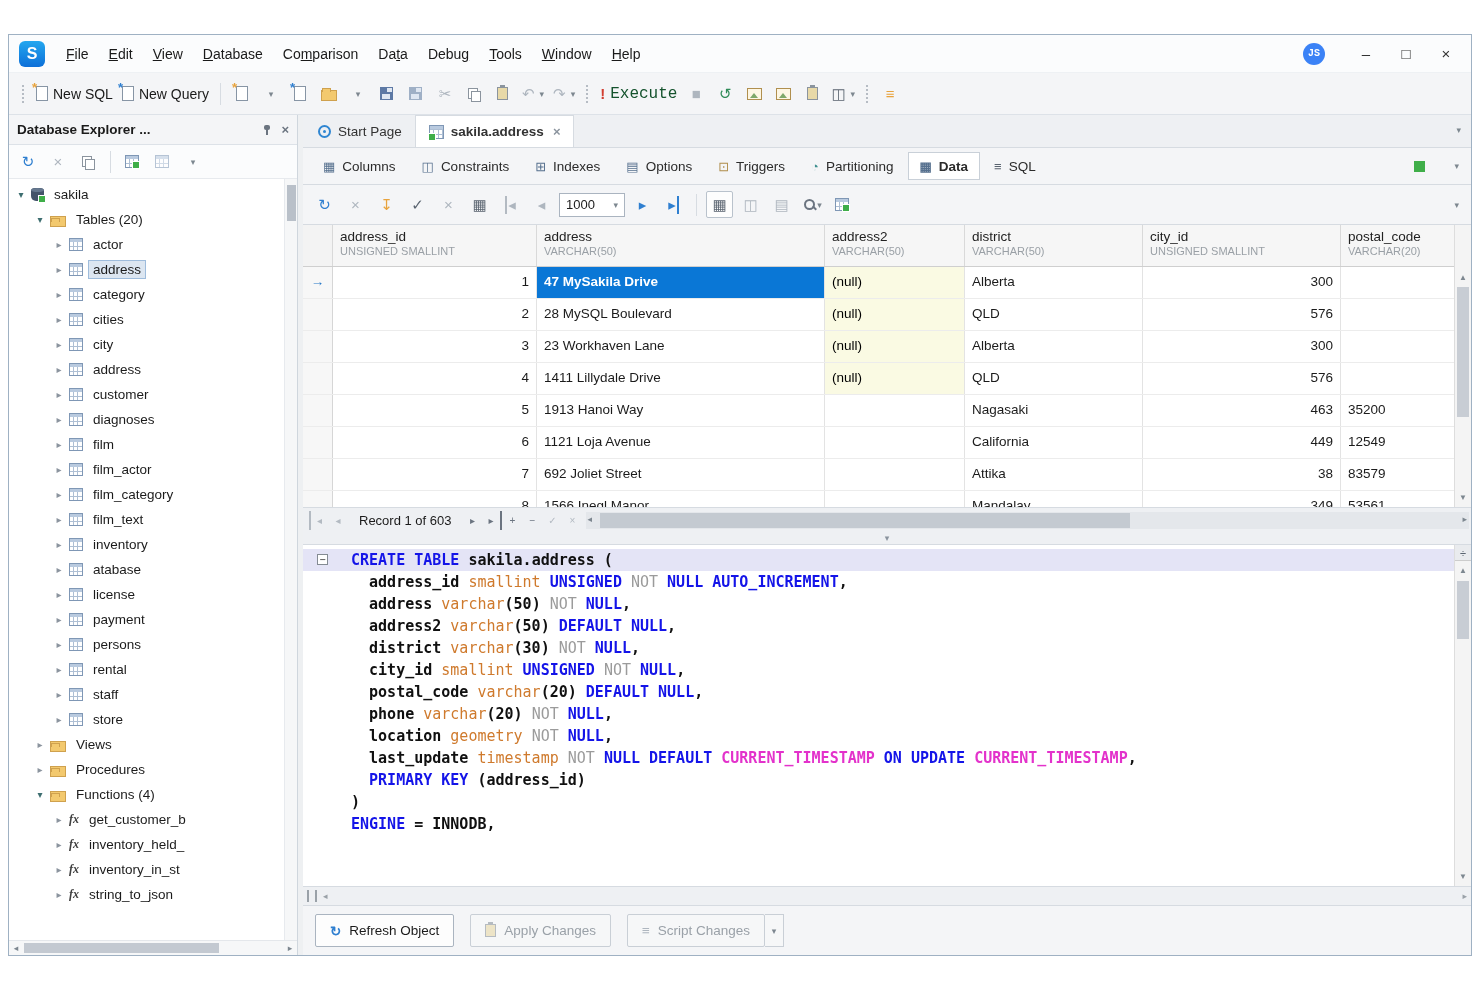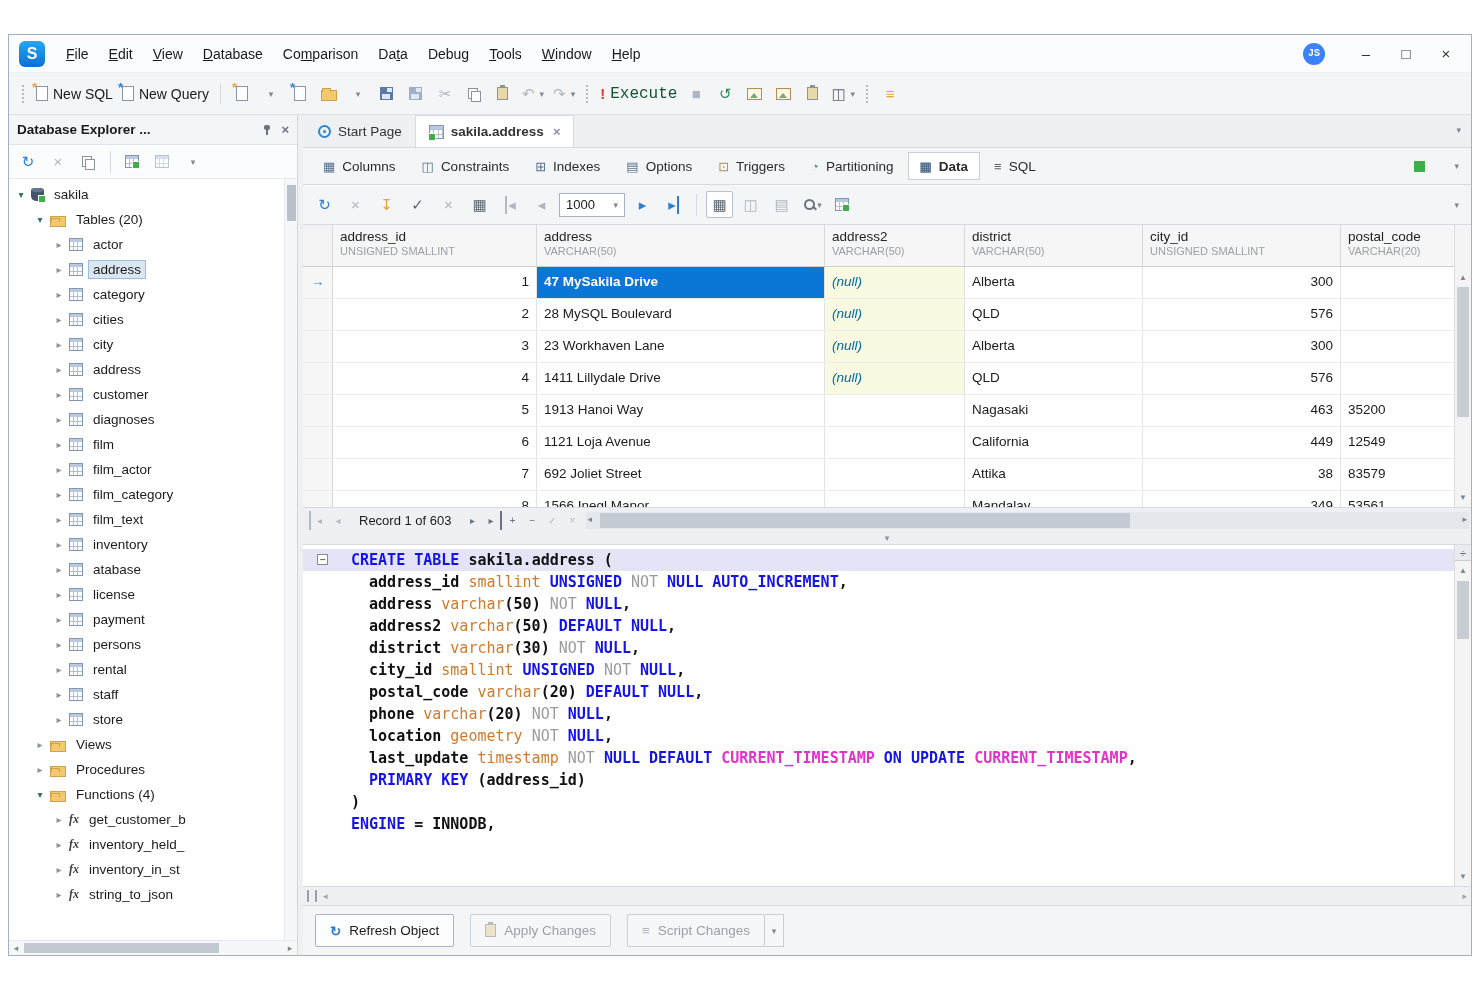"(null)" .nullc { color: #0369a1 -> #000000; font-style: italic -> none }
